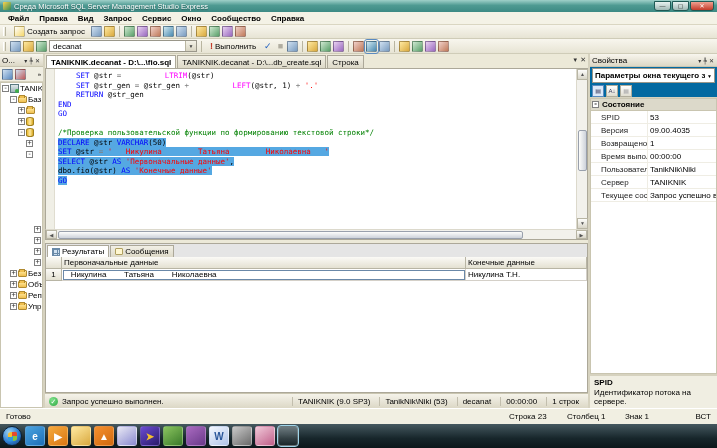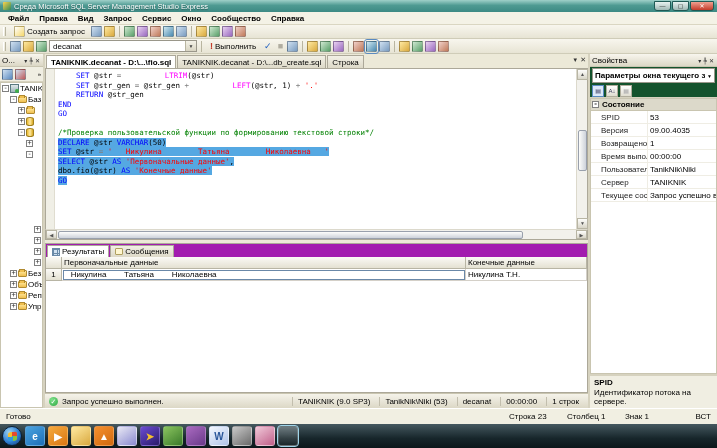"Свойства" .props { background: #14532d -> #0369a1 }
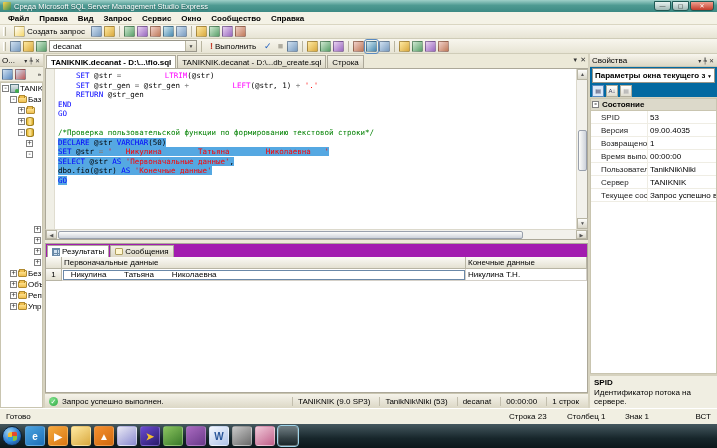"Результаты" .rtabs { background: #a21caf -> #e5e5e5 }
